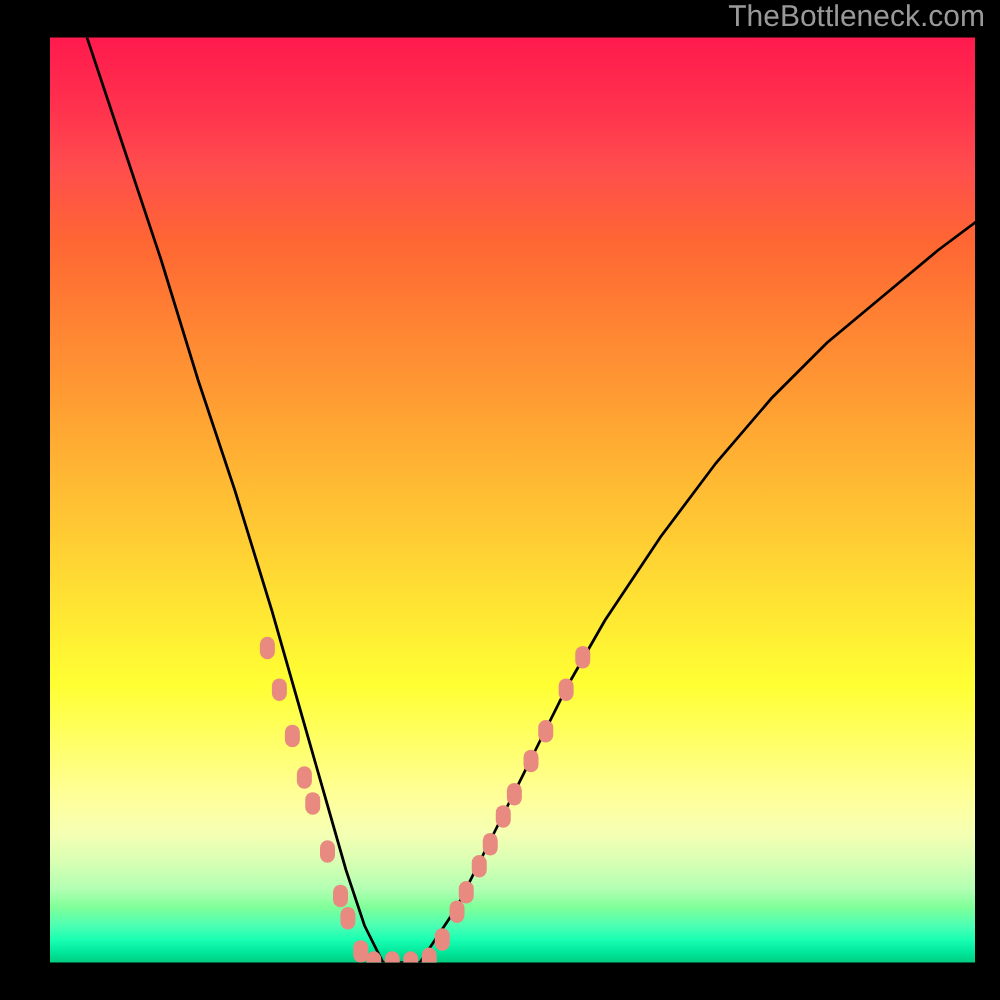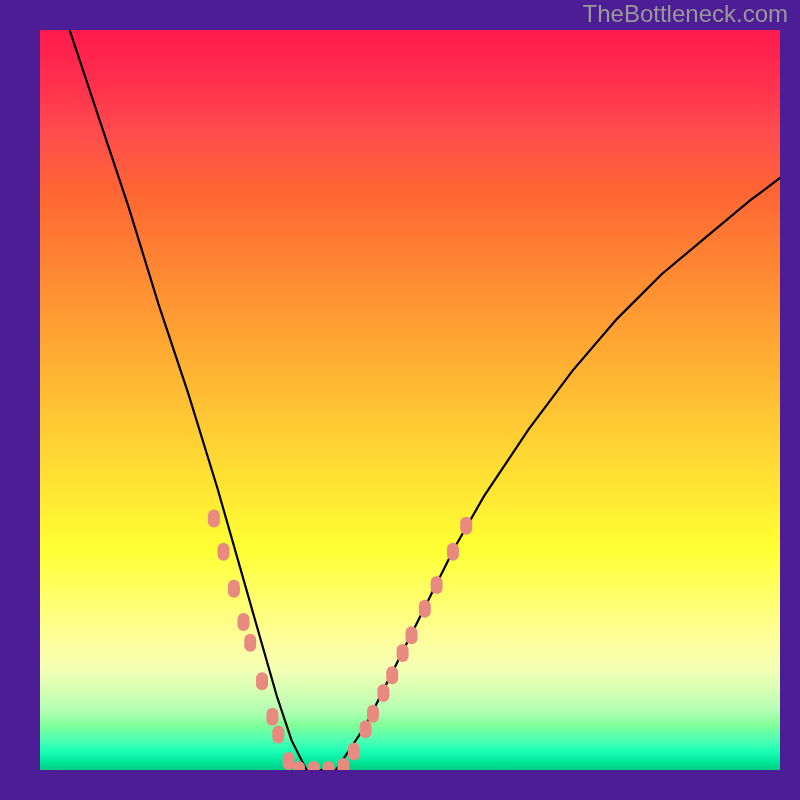"TheBottleneck.com" .container { background: #4c1d95 -> #000000 }
